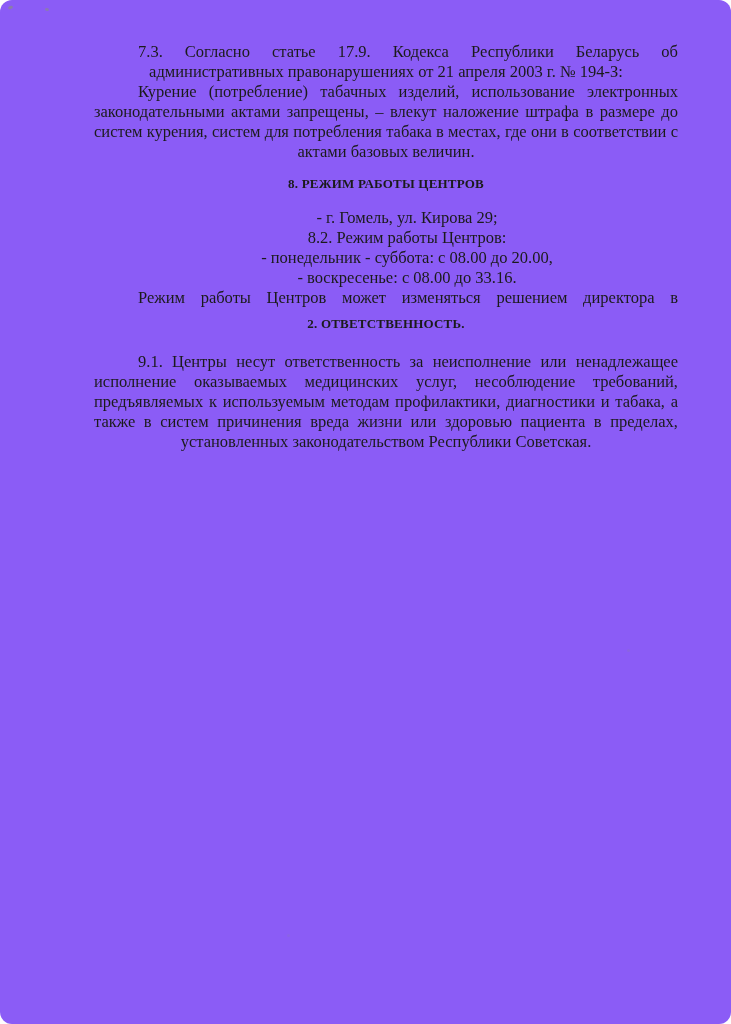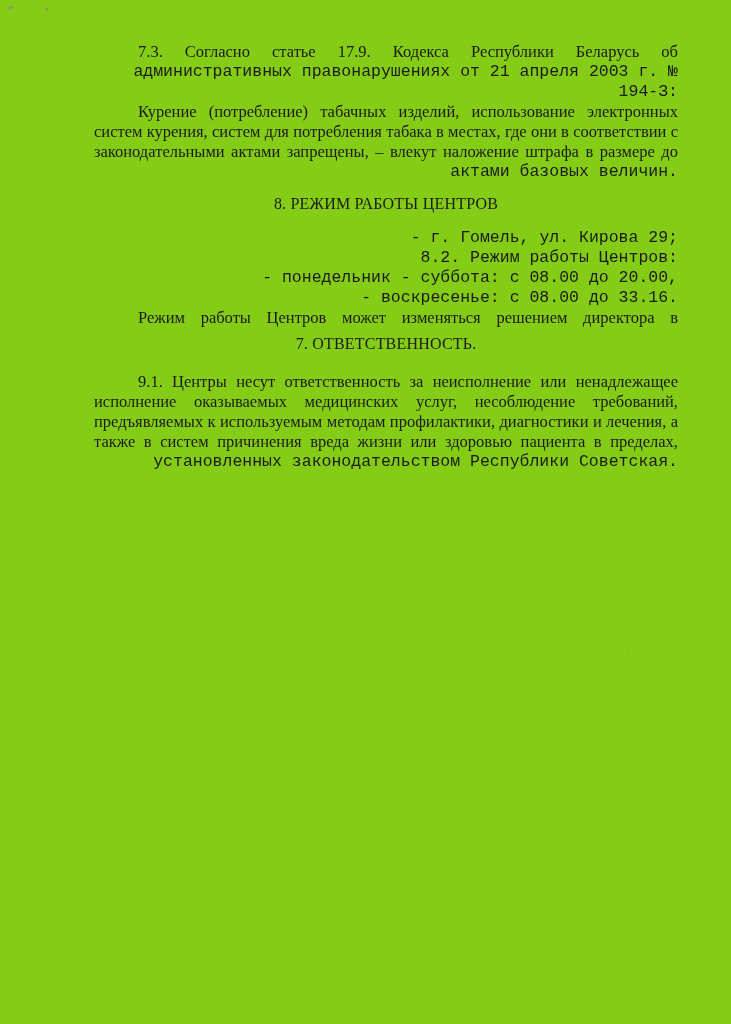"7.3. Согласно статье 17.9. Кодекса" .page { background: #84cc16 -> #8b5cf6; border-radius: none -> 12px }
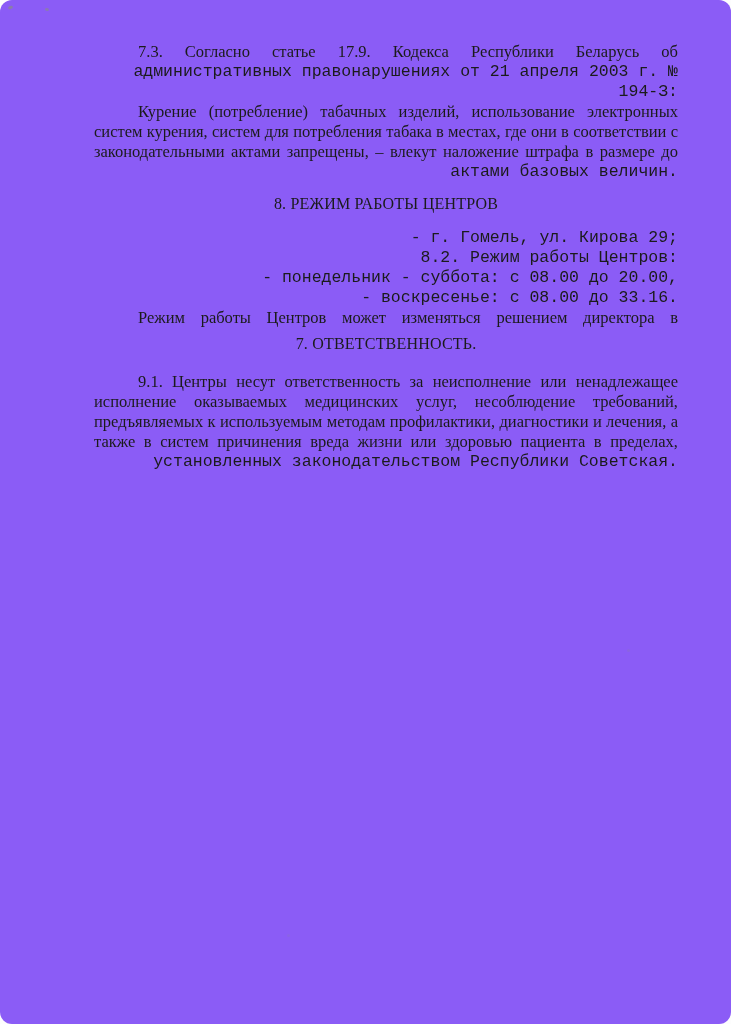"административных правонарушениях от 21" .pline { font-family: Liberation Mono, monospace -> none; text-align: right -> center }
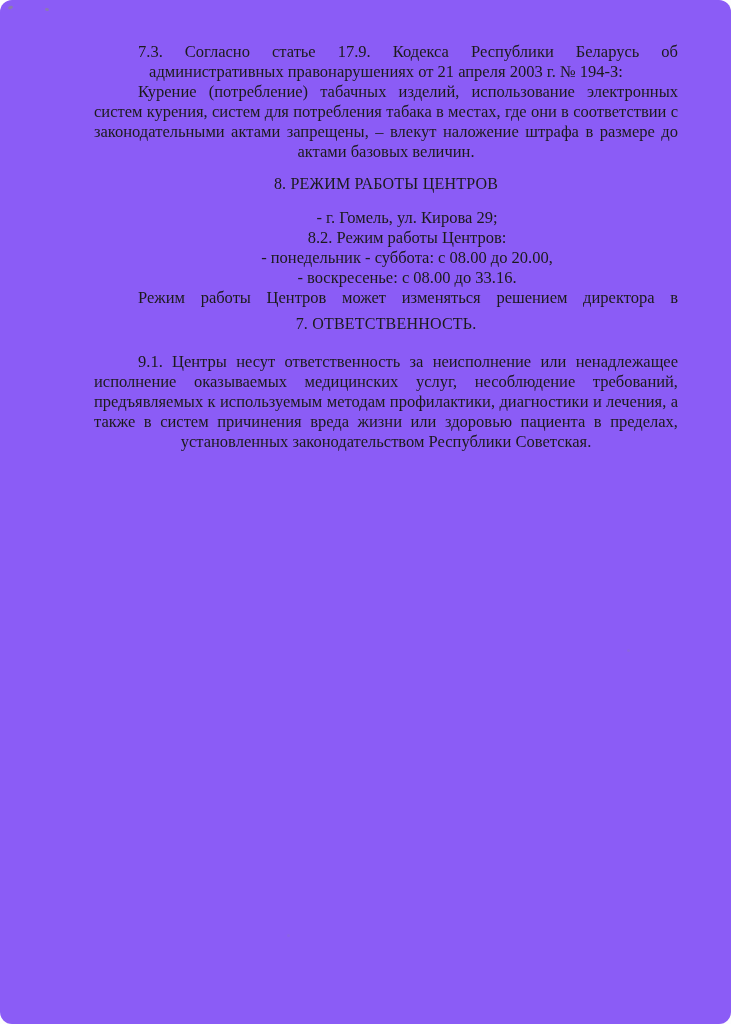"систем курения, систем для потребления" div.jline { order: before "законодательными актами запрещены, –" -> after "законодательными актами запрещены, –" }
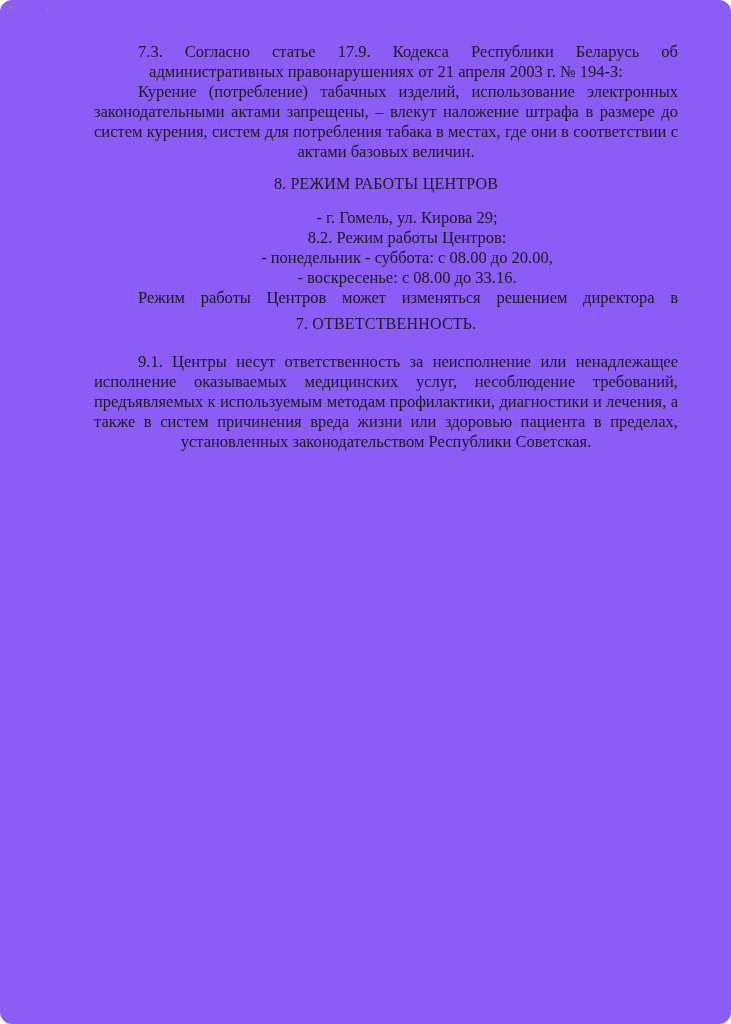"8. РЕЖИМ РАБОТЫ ЦЕНТРОВ" .heading { font-size: 16px -> 13px; font-weight: normal -> bold }
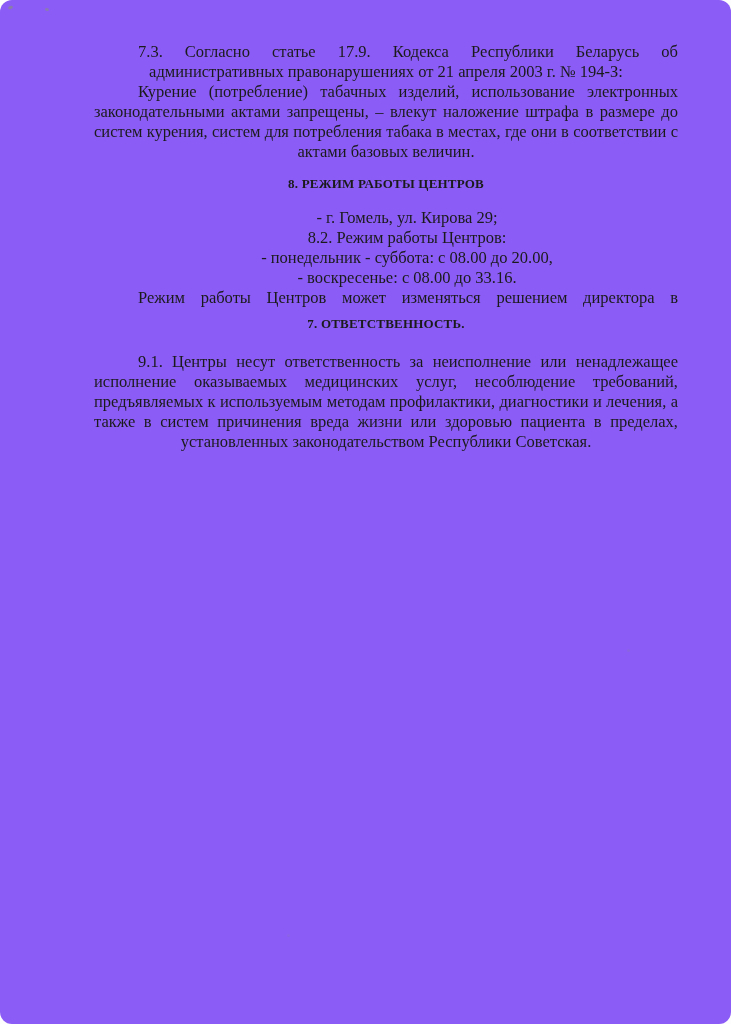"7. ОТВЕТСТВЕННОСТЬ." div.heading { text: 7 -> 2 }
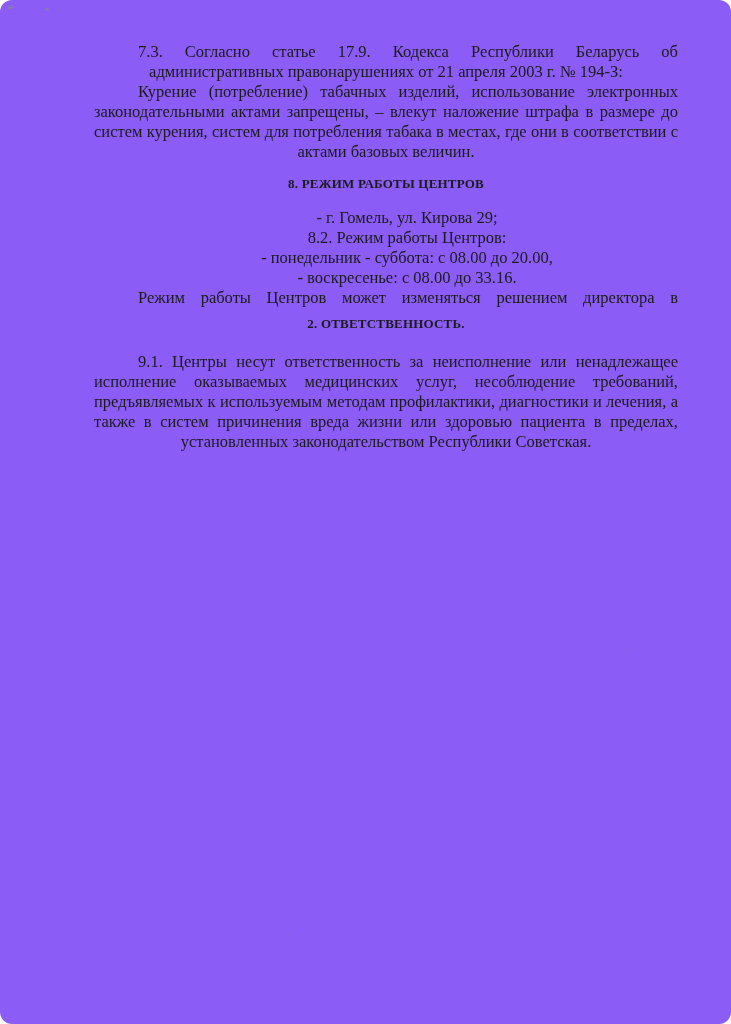"предъявляемых к используемым методам" div.jline { text: лечения -> табака }
